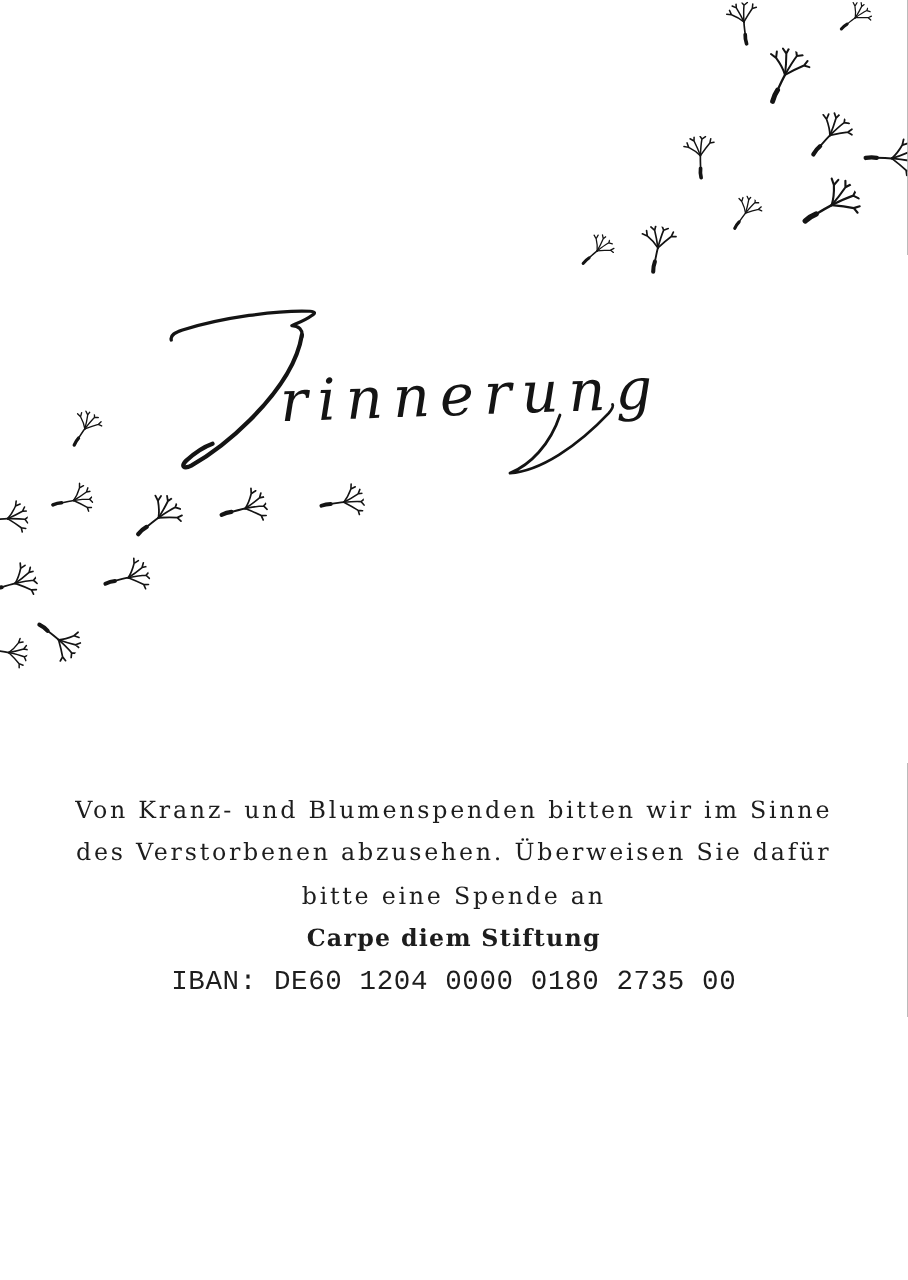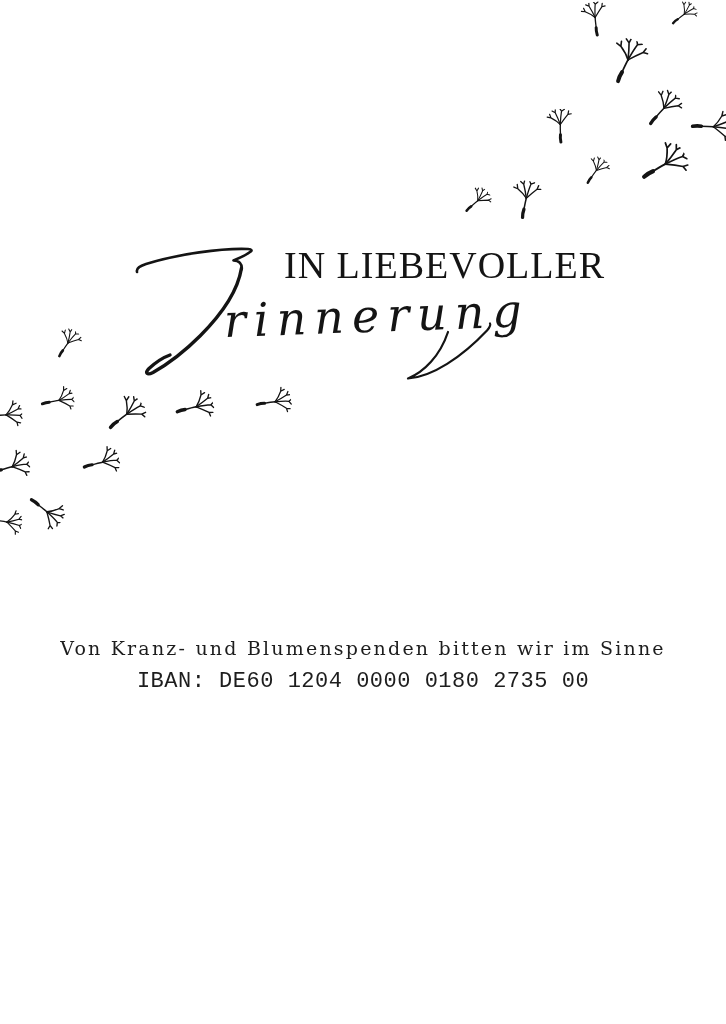"IN LIEBEVOLLER" div.title-serif { html: <div>IN LIEBEVOLLER</div> -> none }
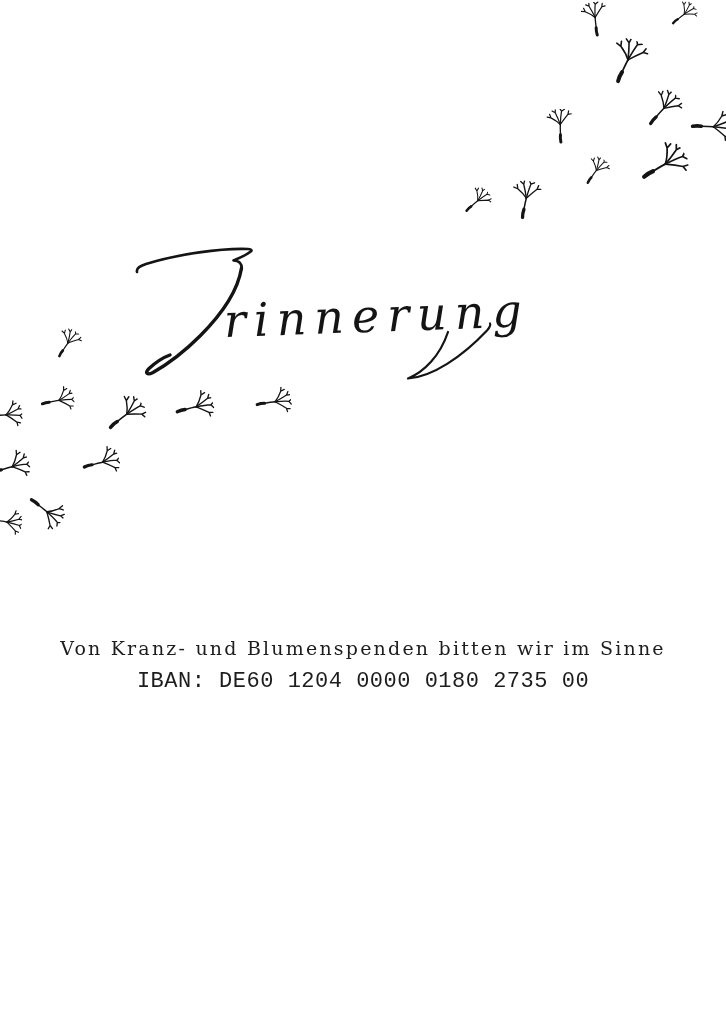"des Verstorbenen abzusehen. Überweisen" p { html: none -> <p>des Verstorbenen abzusehen. Überweisen Sie dafür</p> }
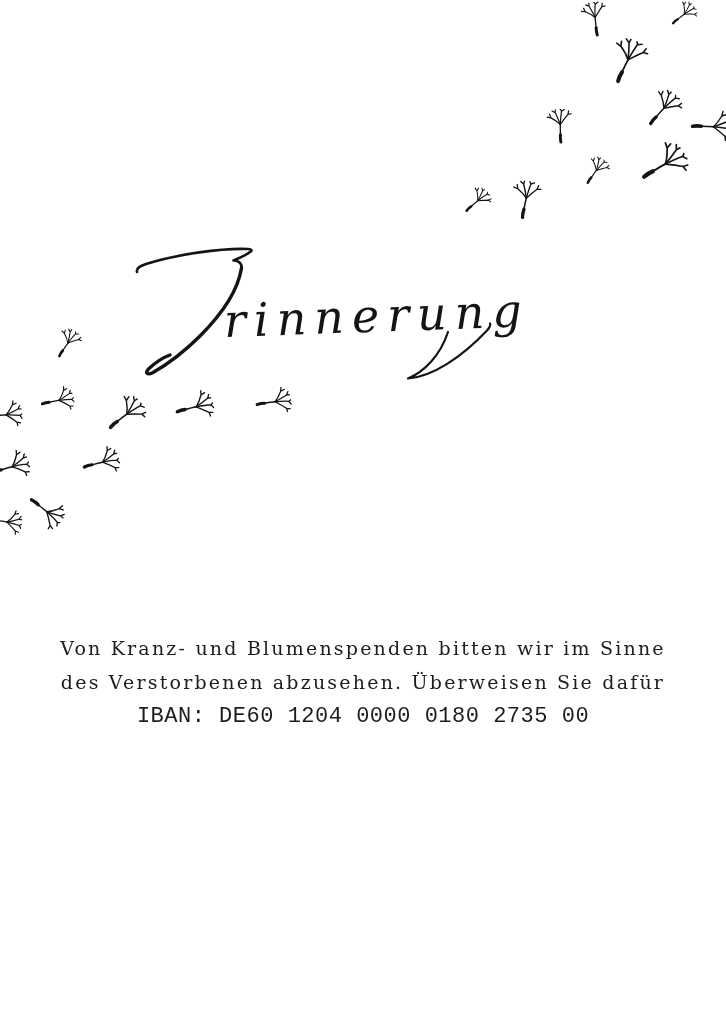"bitte eine Spende an" p { html: none -> <p>bitte eine Spende an</p> }
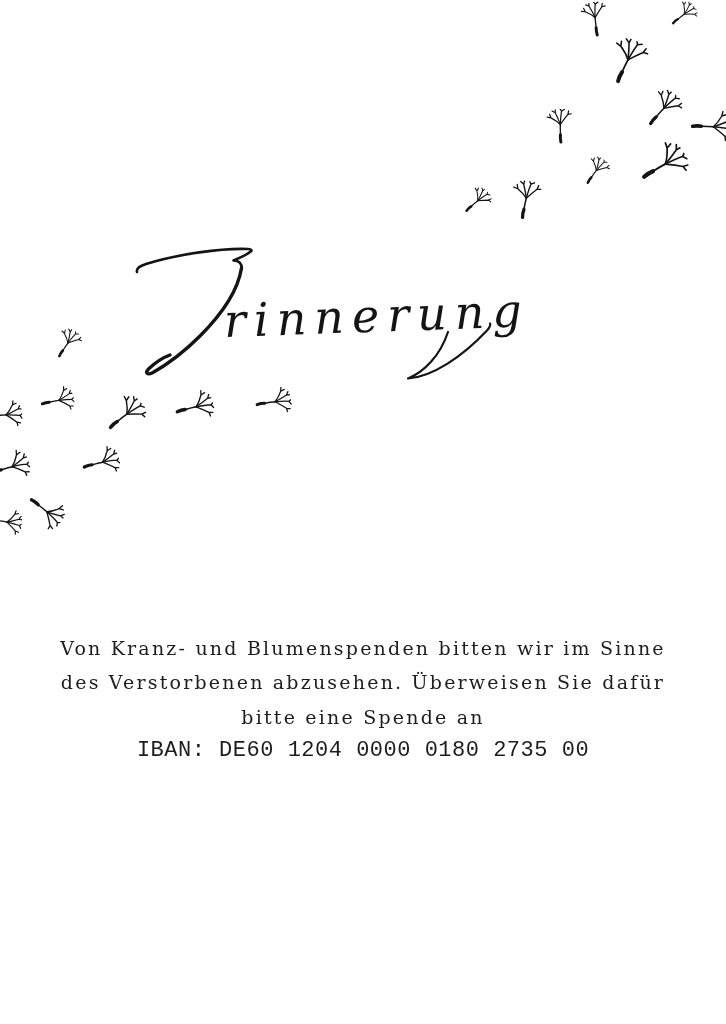"Carpe diem Stiftung" p.org { html: none -> <p>Carpe diem Stiftung</p> }
